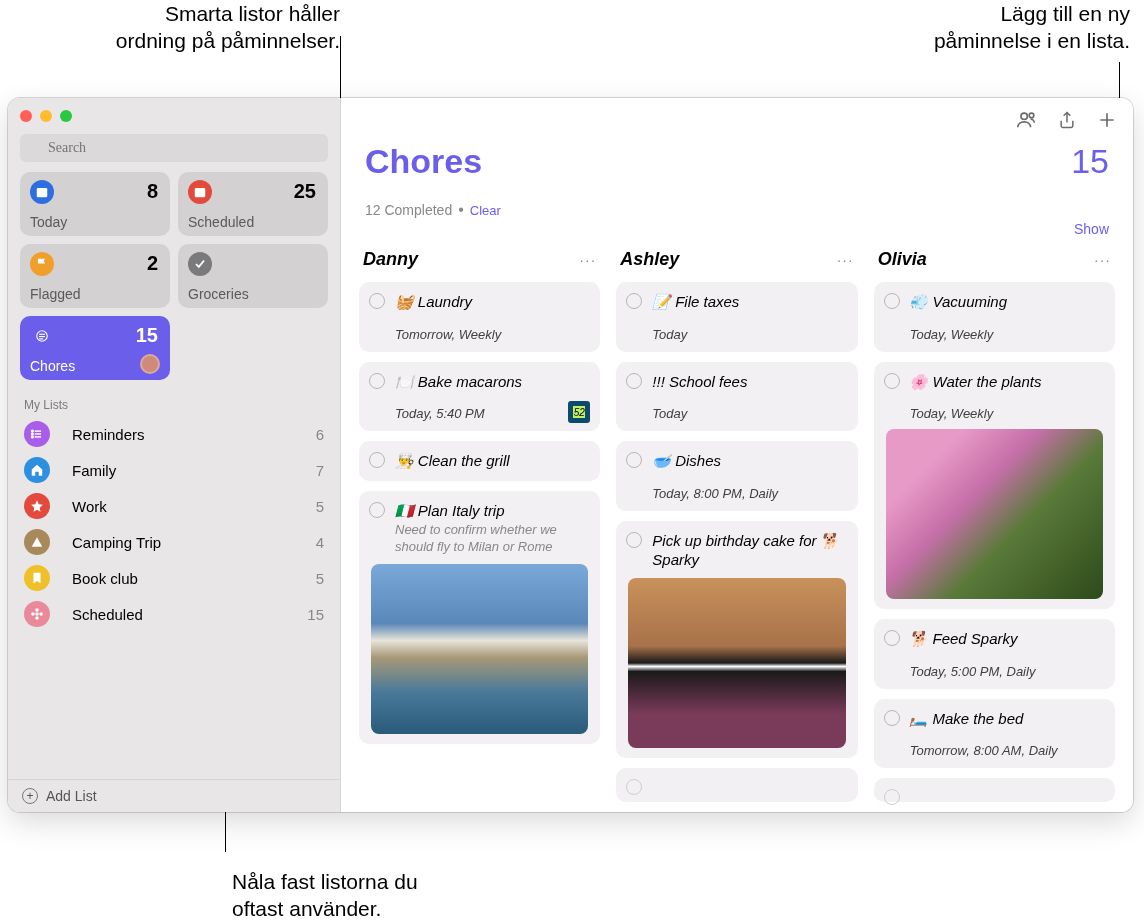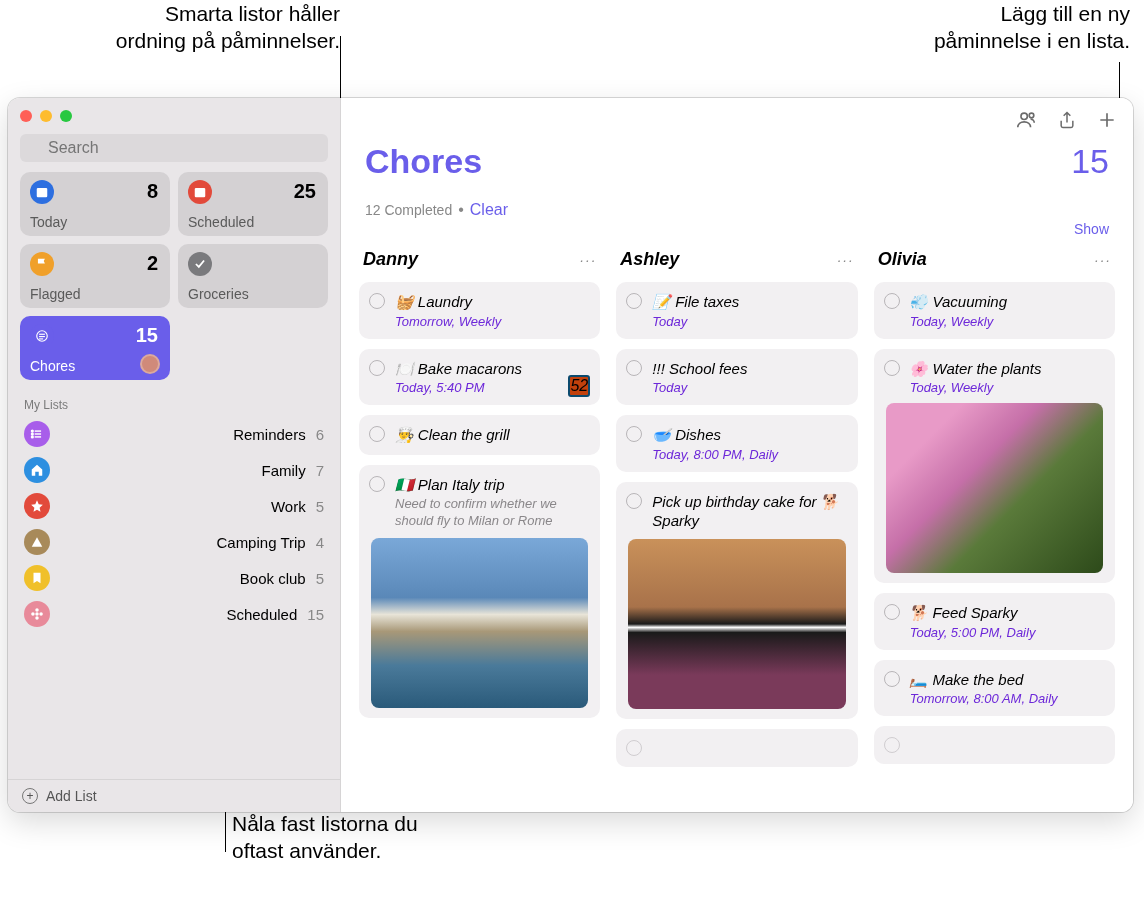"Search" .search { font-family: none -> Liberation Serif, serif; font-size: 16px -> 14px }
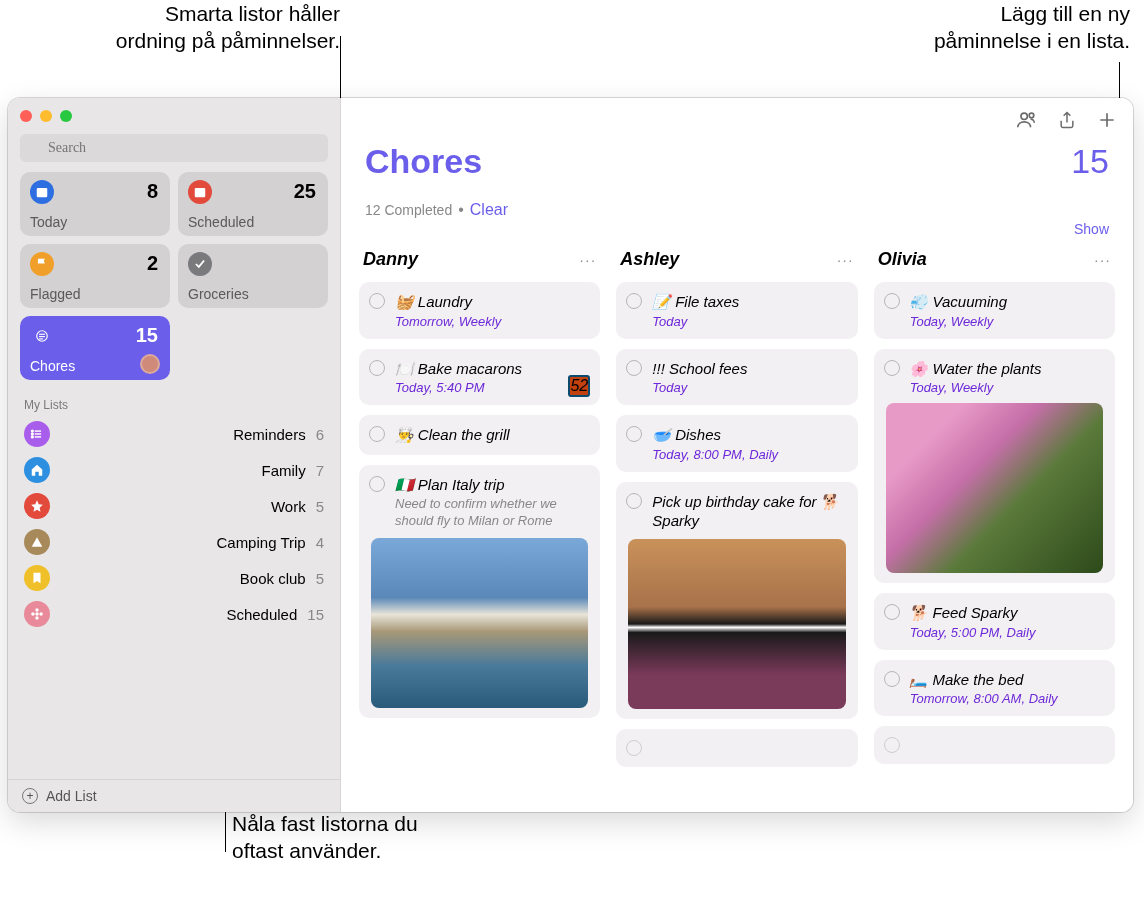"Clear" .clear { font-size: 16px -> 13px }
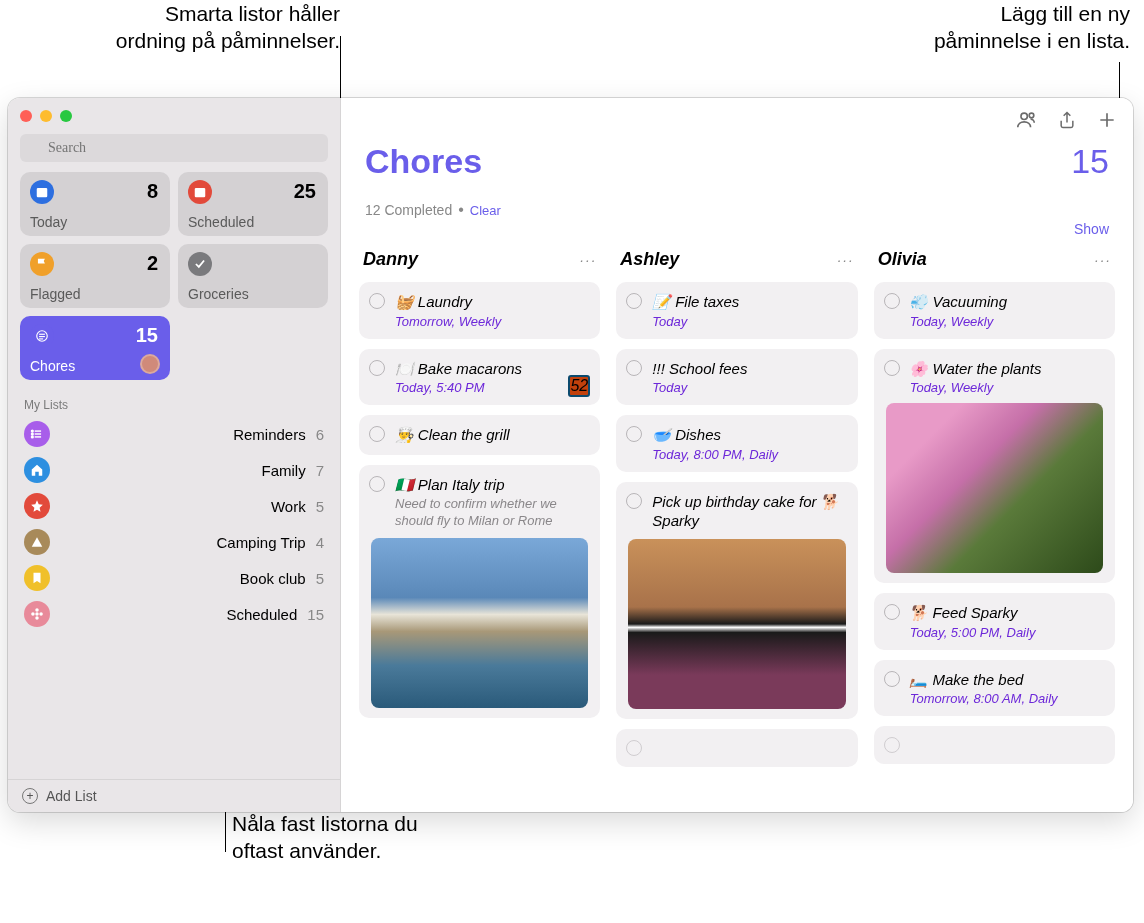"Tomorrow, Weekly" .card-sub { color: #6d28d9 -> #404040; margin-top: 2px -> 15px }
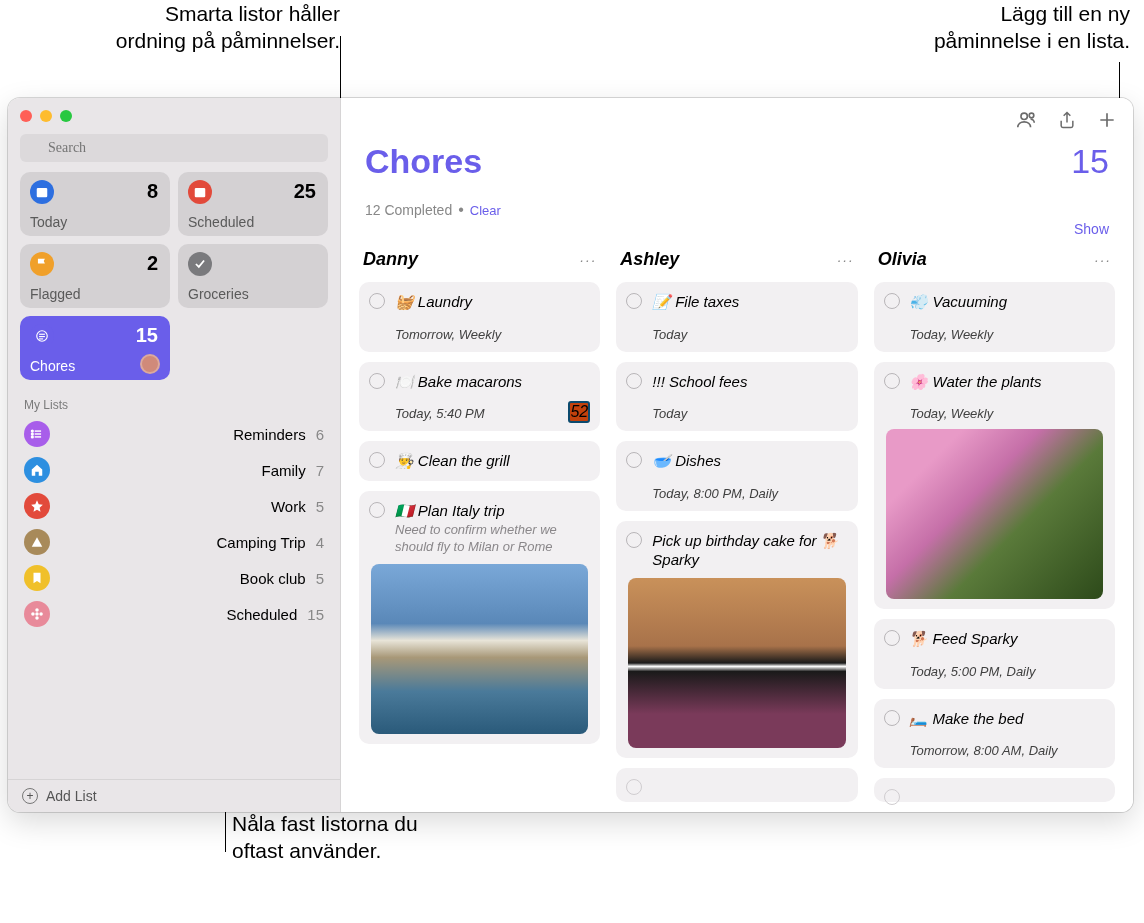"52" .card-badge { background: #c2410c -> #bef264; border: 2px solid #0c4a6e -> 5px solid #0c4a6e; font-size: 16px -> 10px }
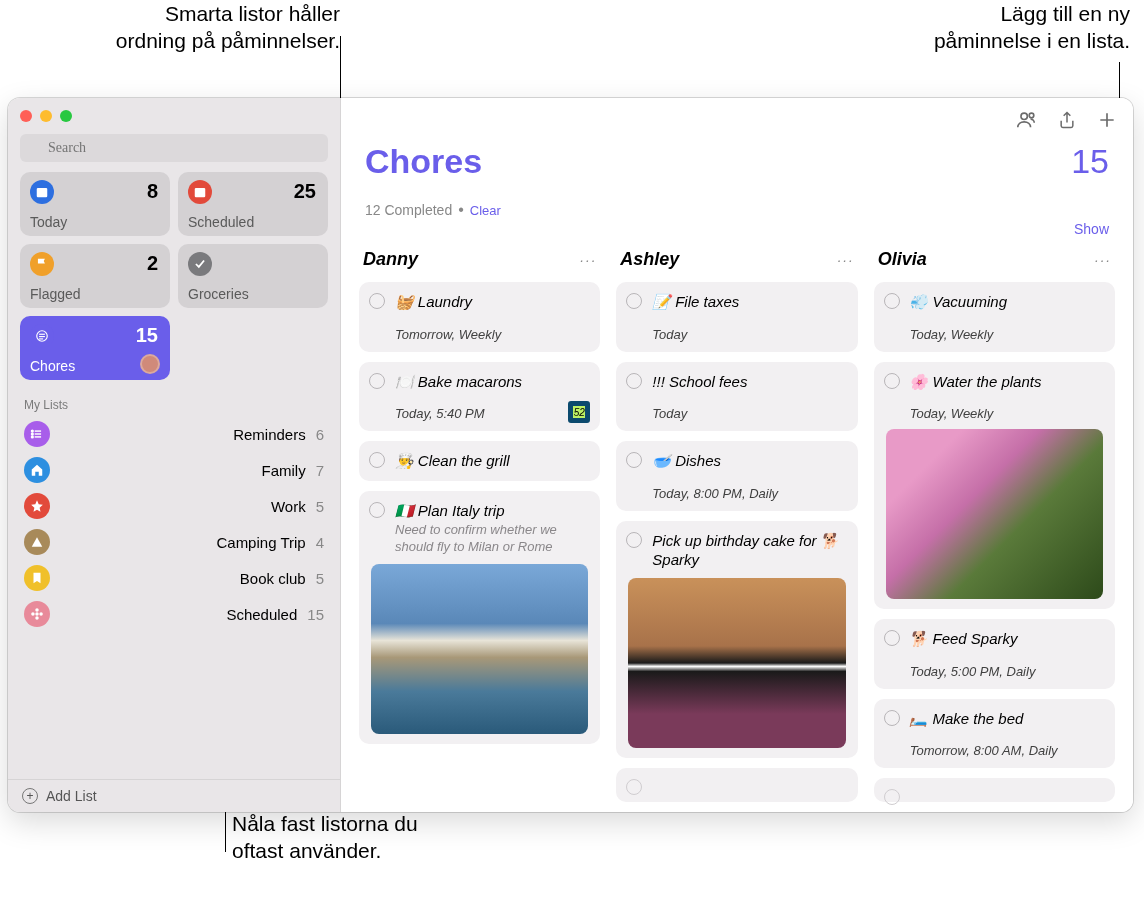"Reminders" .list-row { gap: 10px -> 22px; text-align: right -> none }
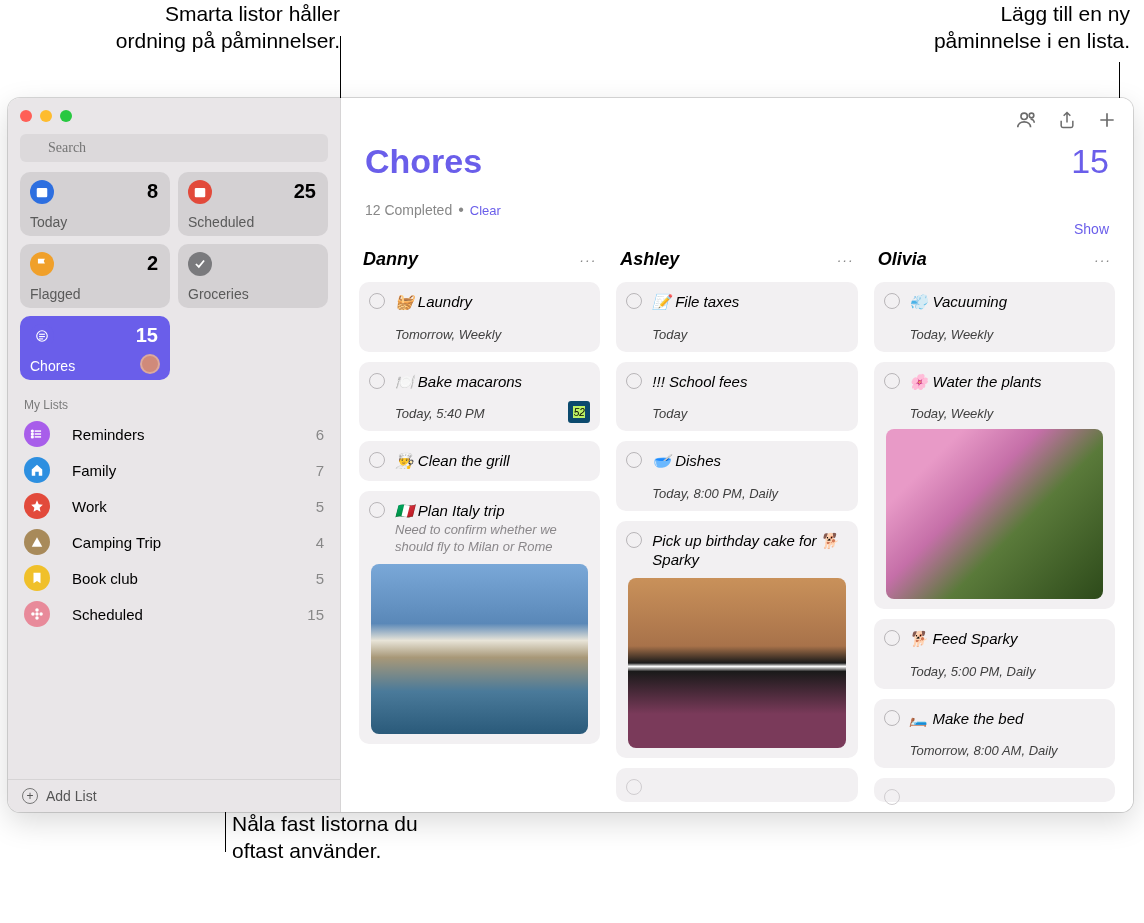"Nåla fast listorna du" div.callout { top: 810px -> 868px }
